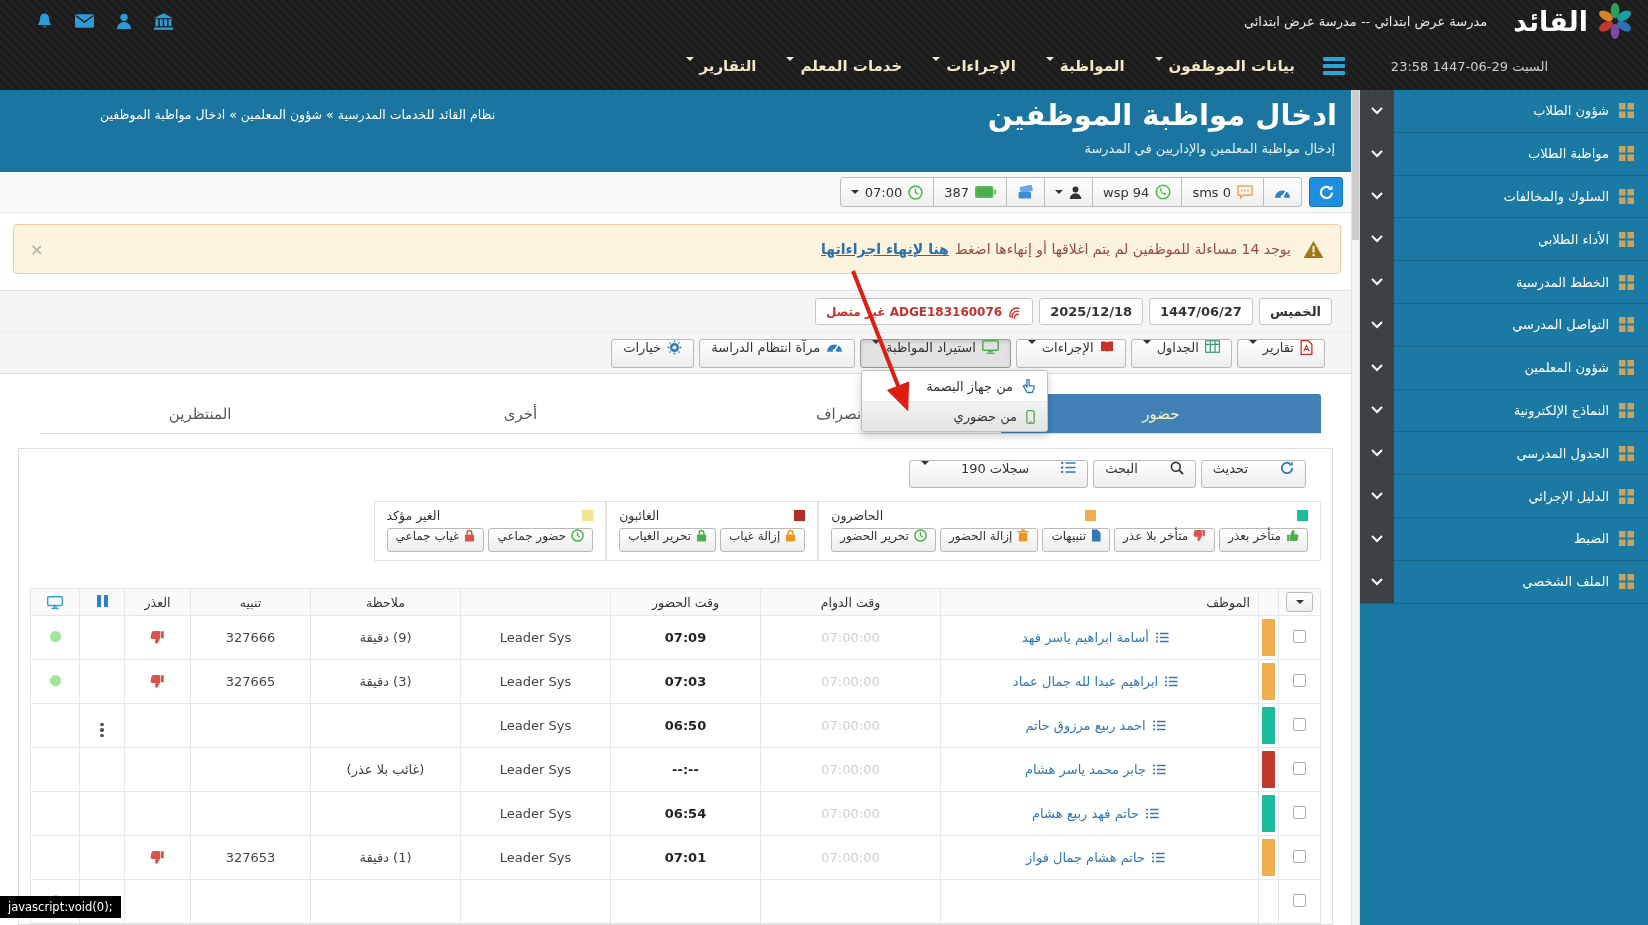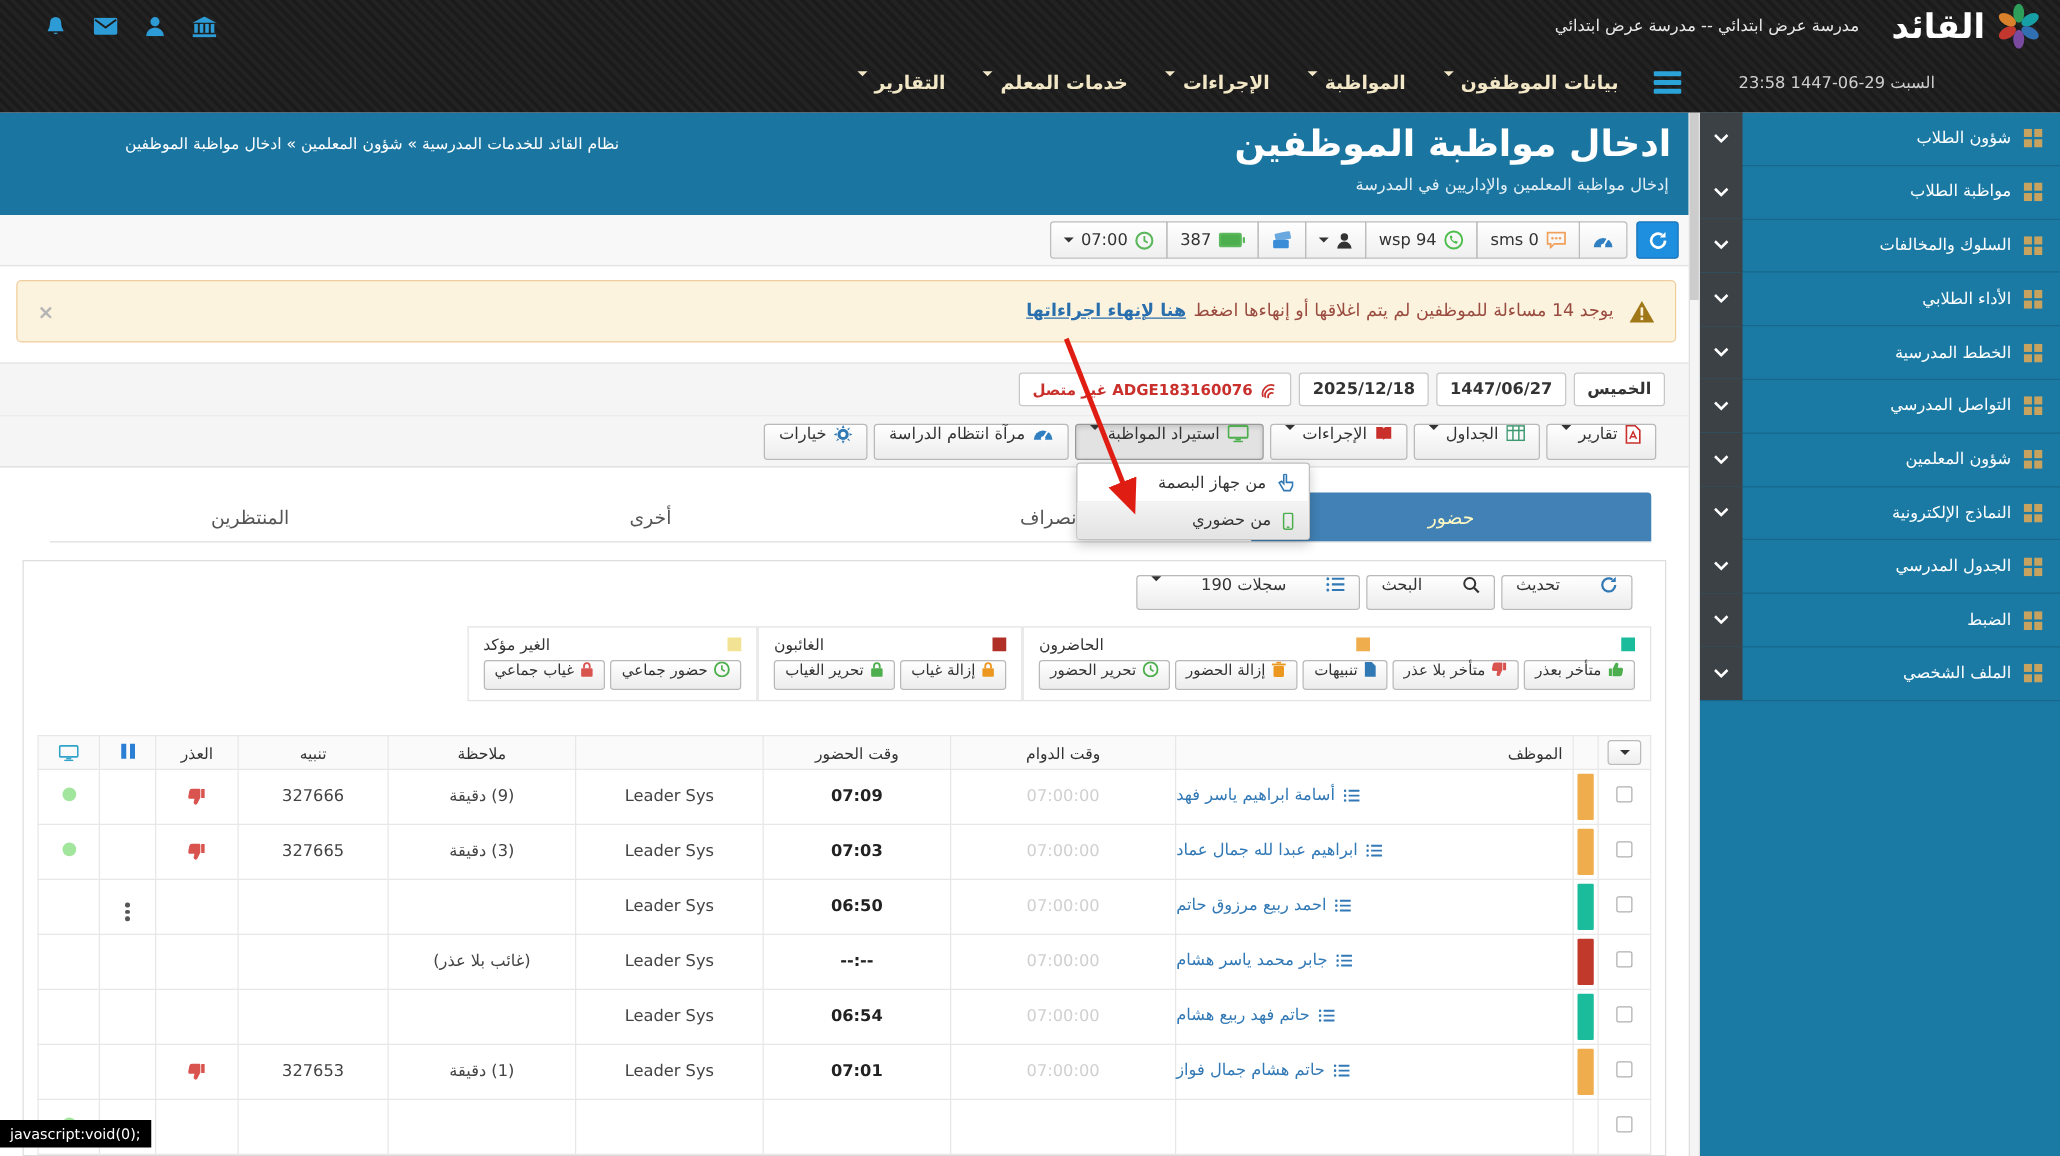"المنتظرين" .tab { font-family: none -> Liberation Serif, serif }
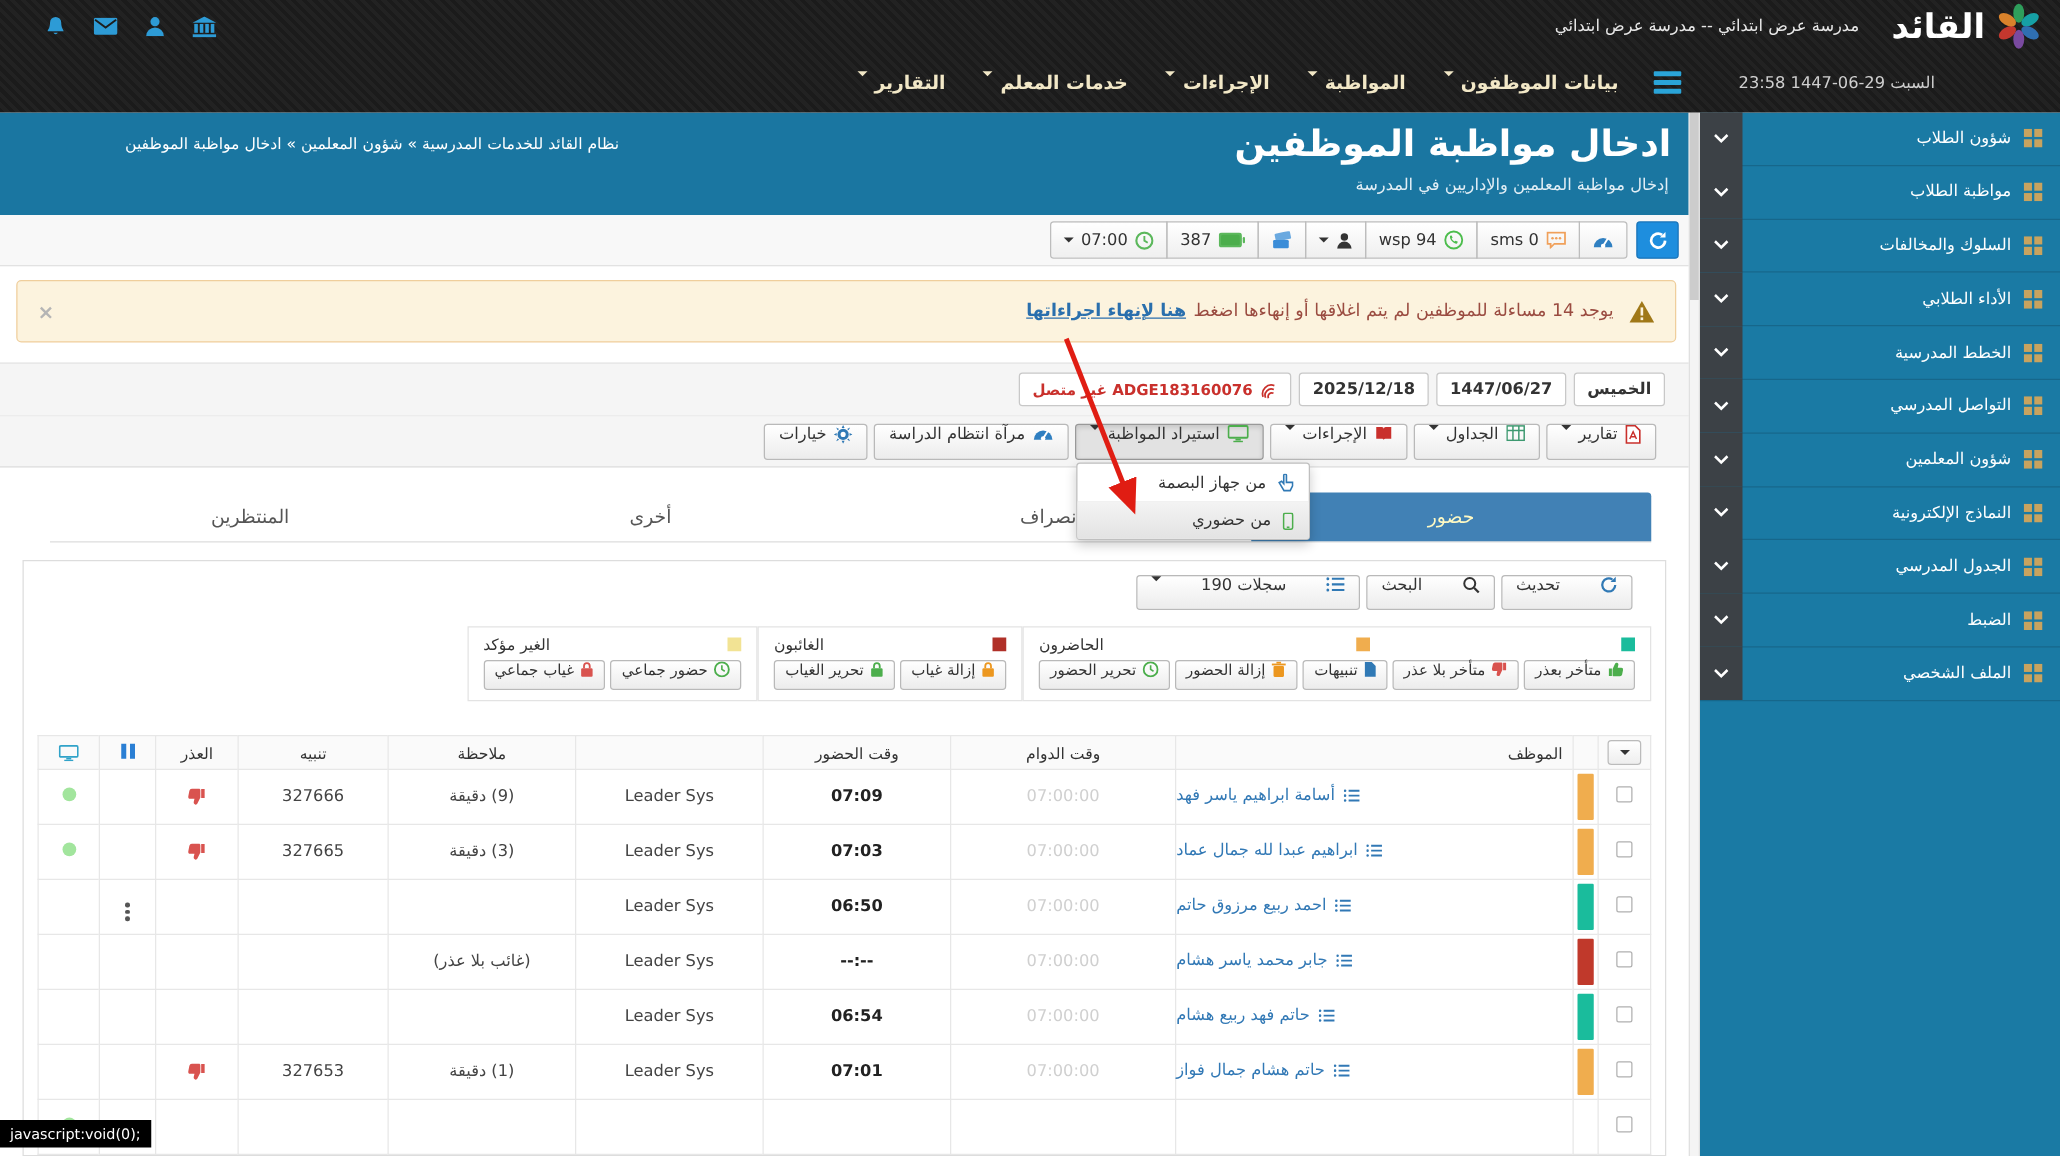"الدليل الإجرائي" div.sb-item { html: none -> <div> <span> <svg> <rect></rect> <rect></rect> <rect></rect> <rect></rect> </svg> </span> <span>الدليل الإجرائي</span> <span> <svg> <path></path> </svg> </span> </div> }
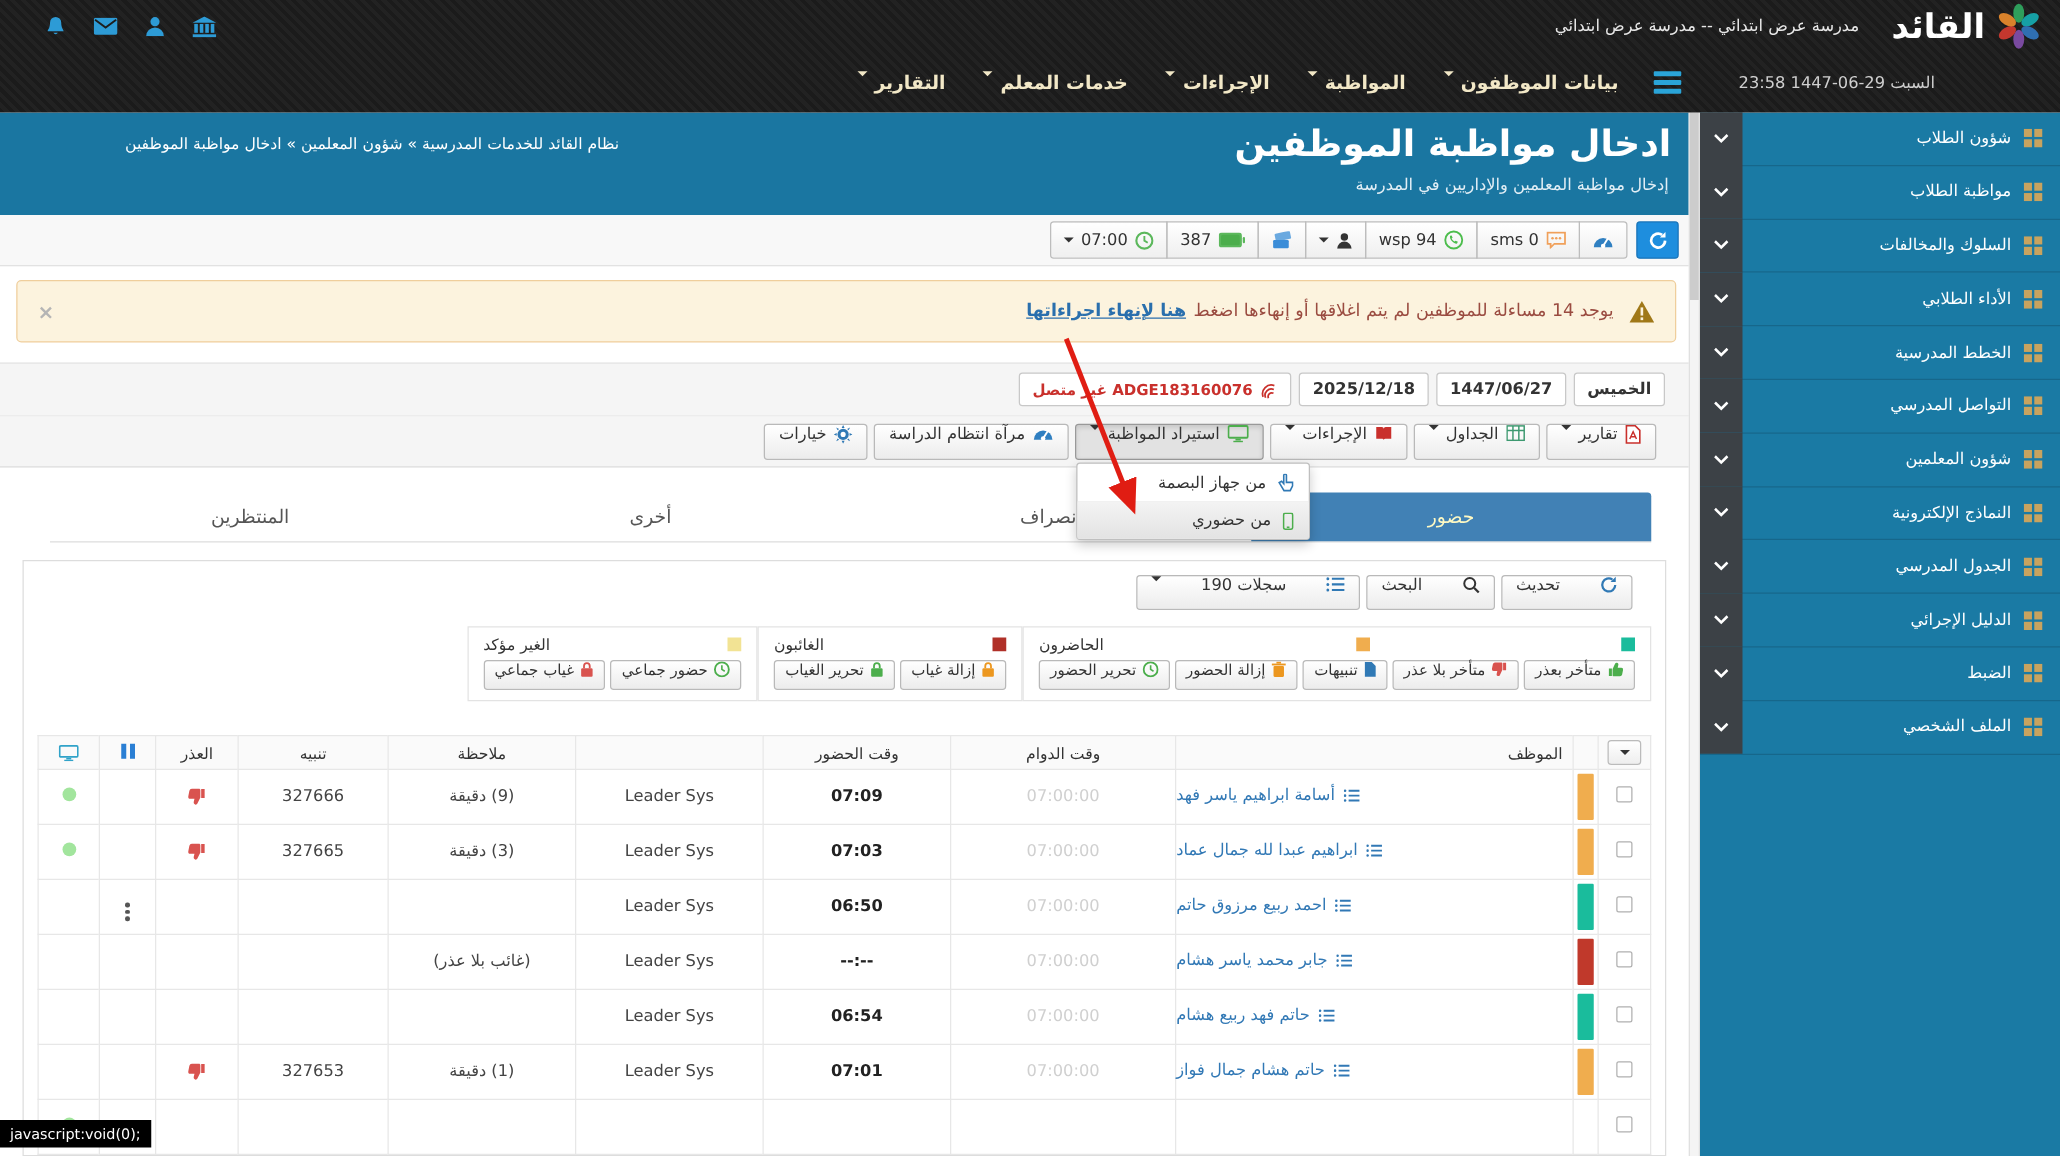"أسامة ابراهيم ياسر فهد" td.c-name { text-align: left -> center }
